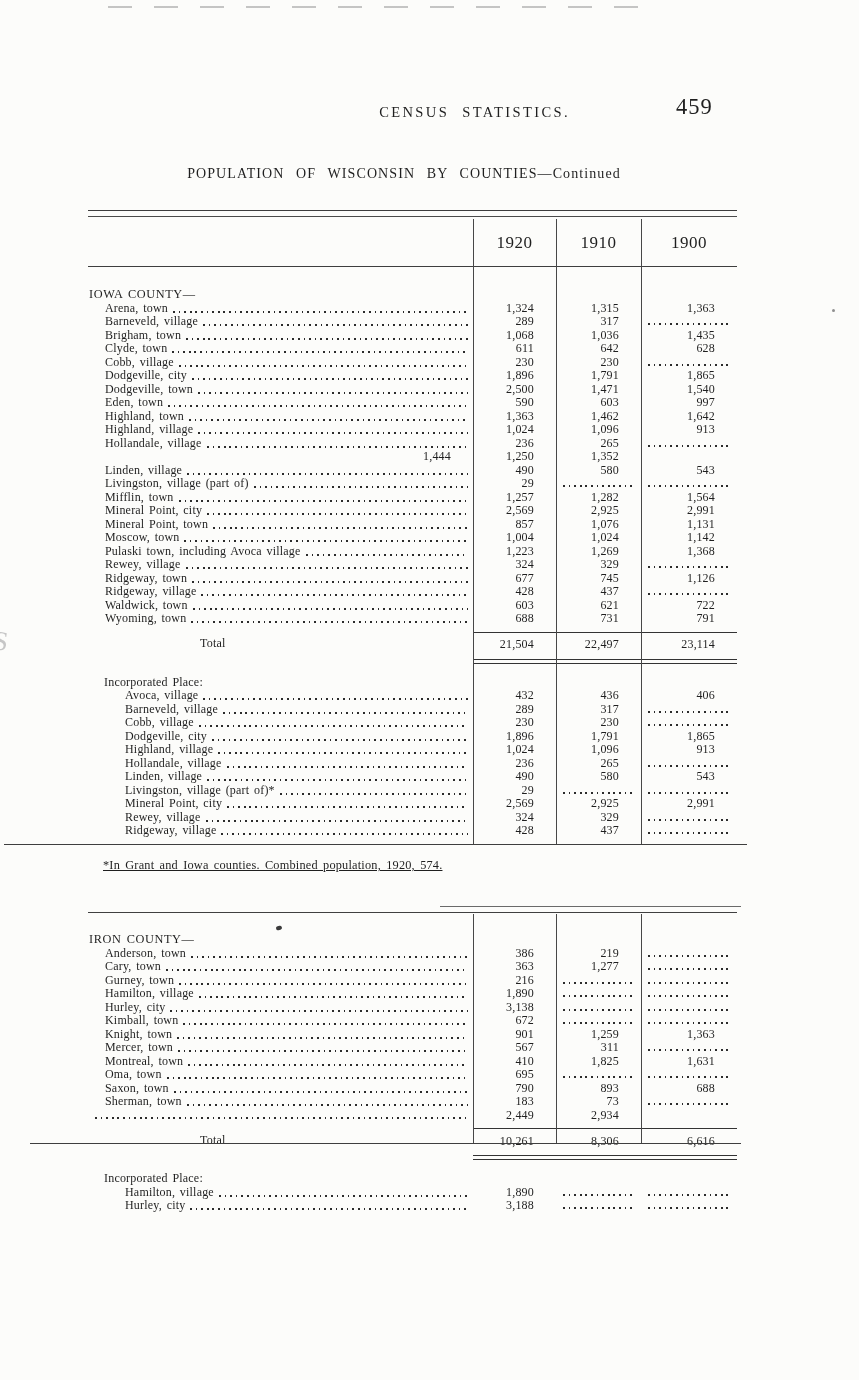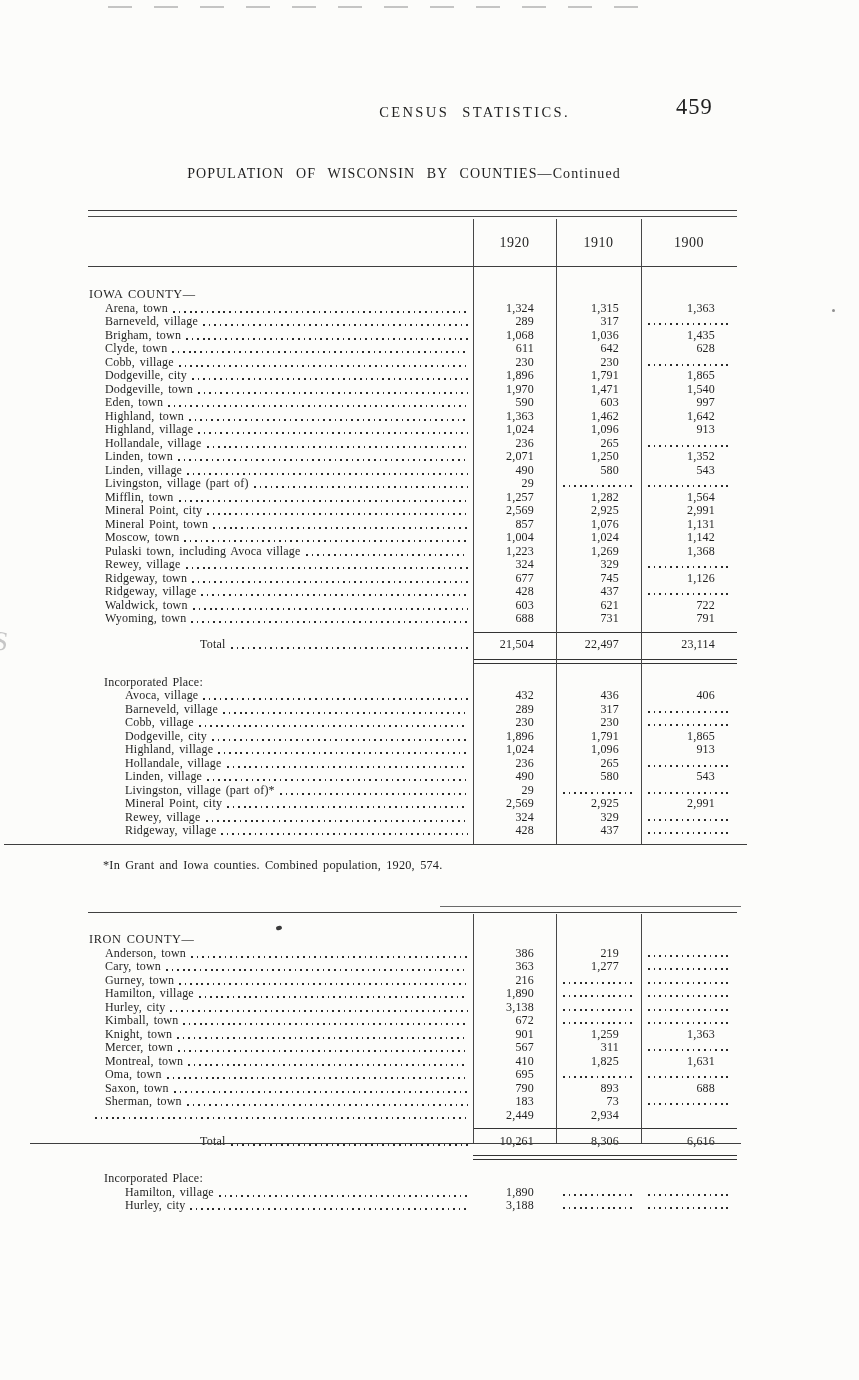"1920" .colheads .year { font-size: 14px -> 17px }
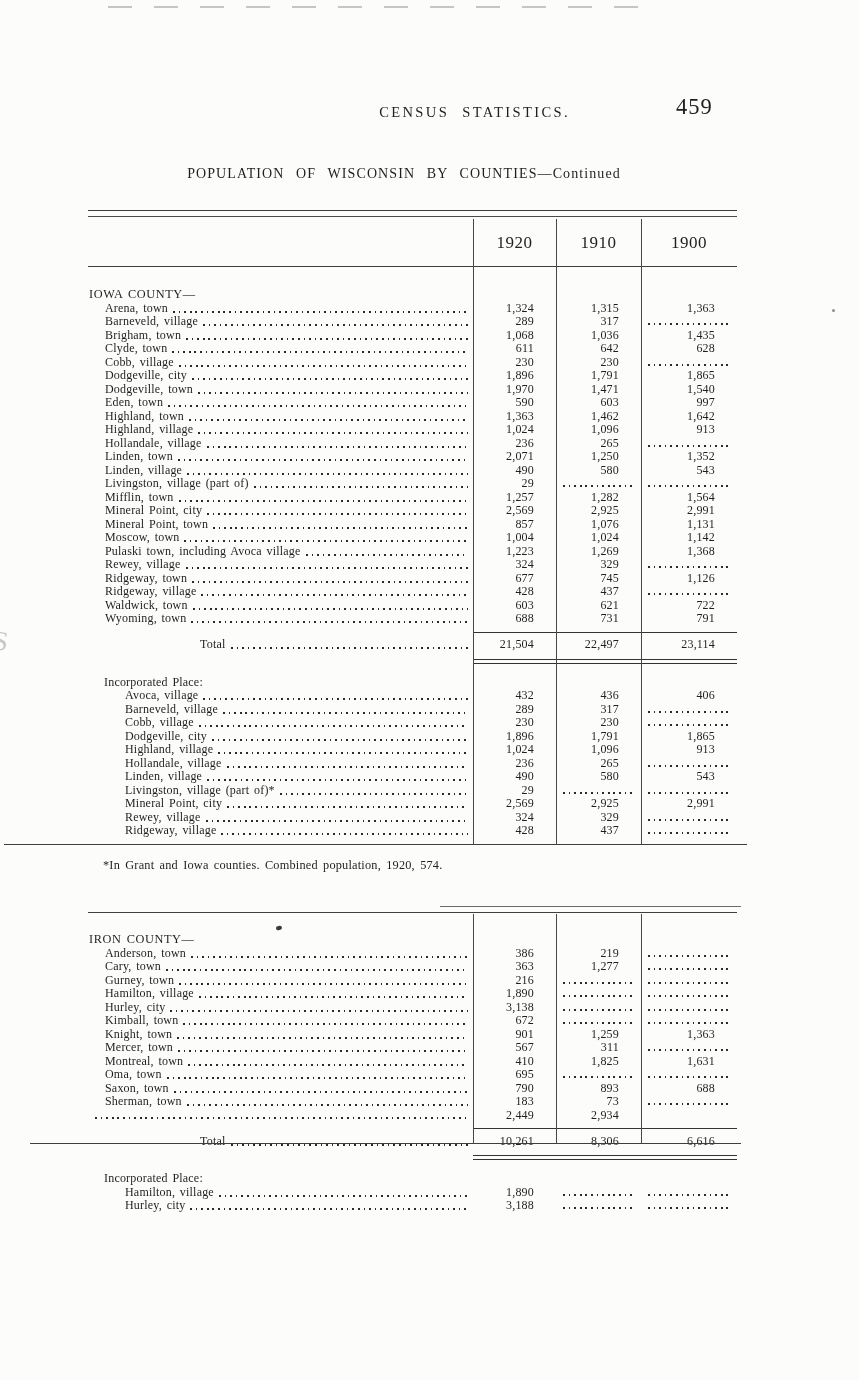"1,970" div.cell { text: 1,970 -> 2,500 }
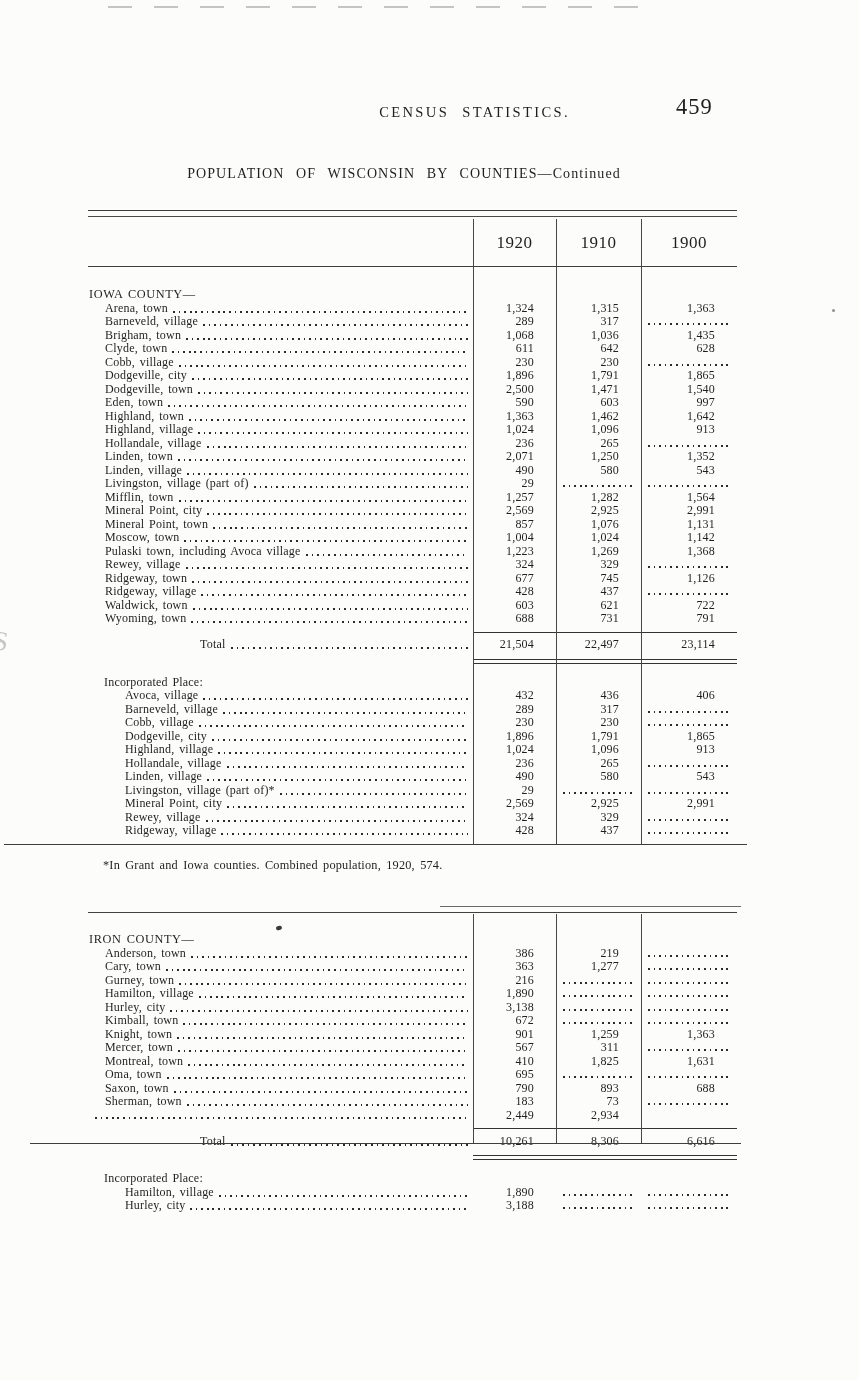"Linden, town" div.cell { html: <div> <span>Linden, town</span> <span></span> </div> -> none }
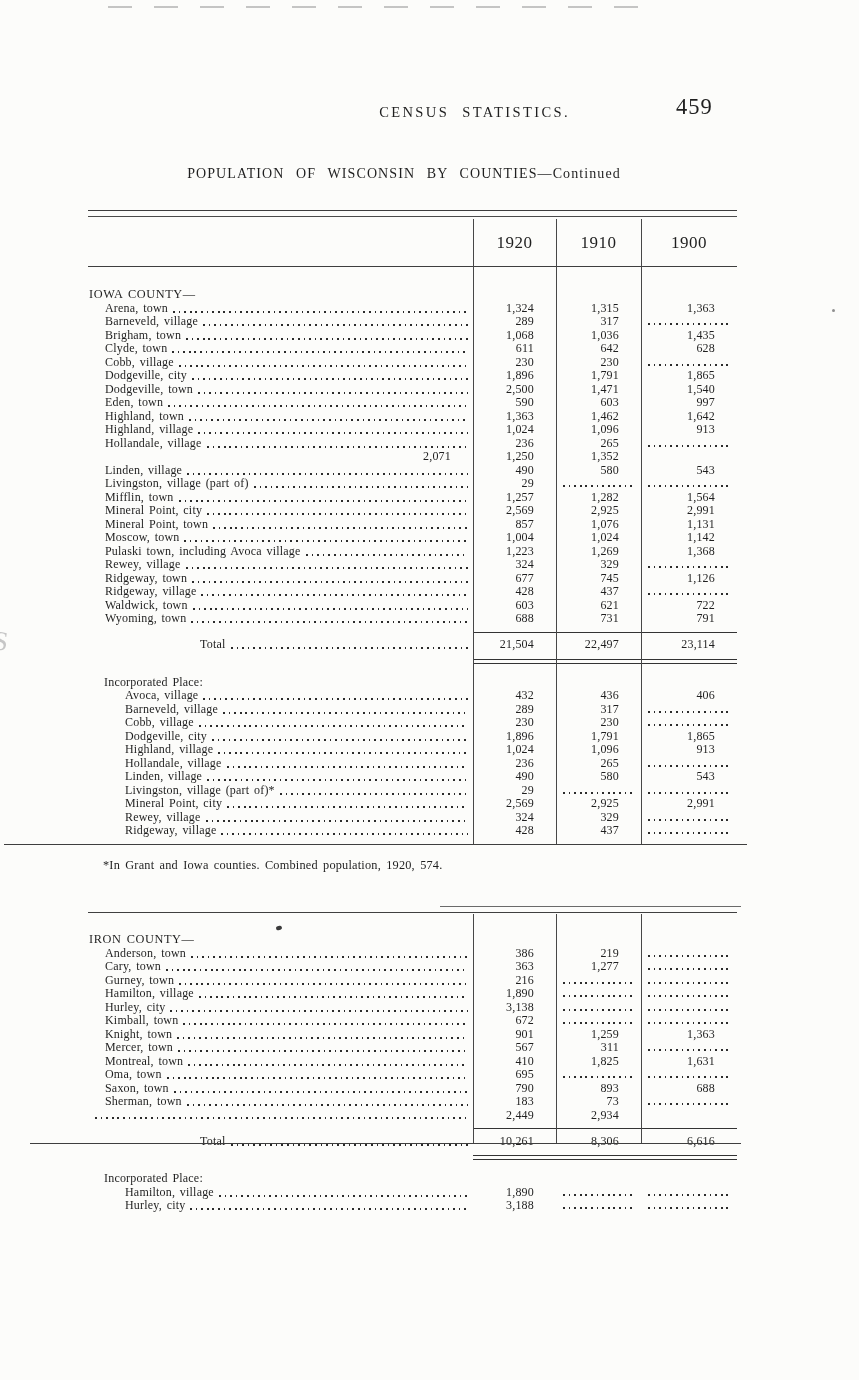"2,071" div.cell { text: 2,071 -> 1,444 }
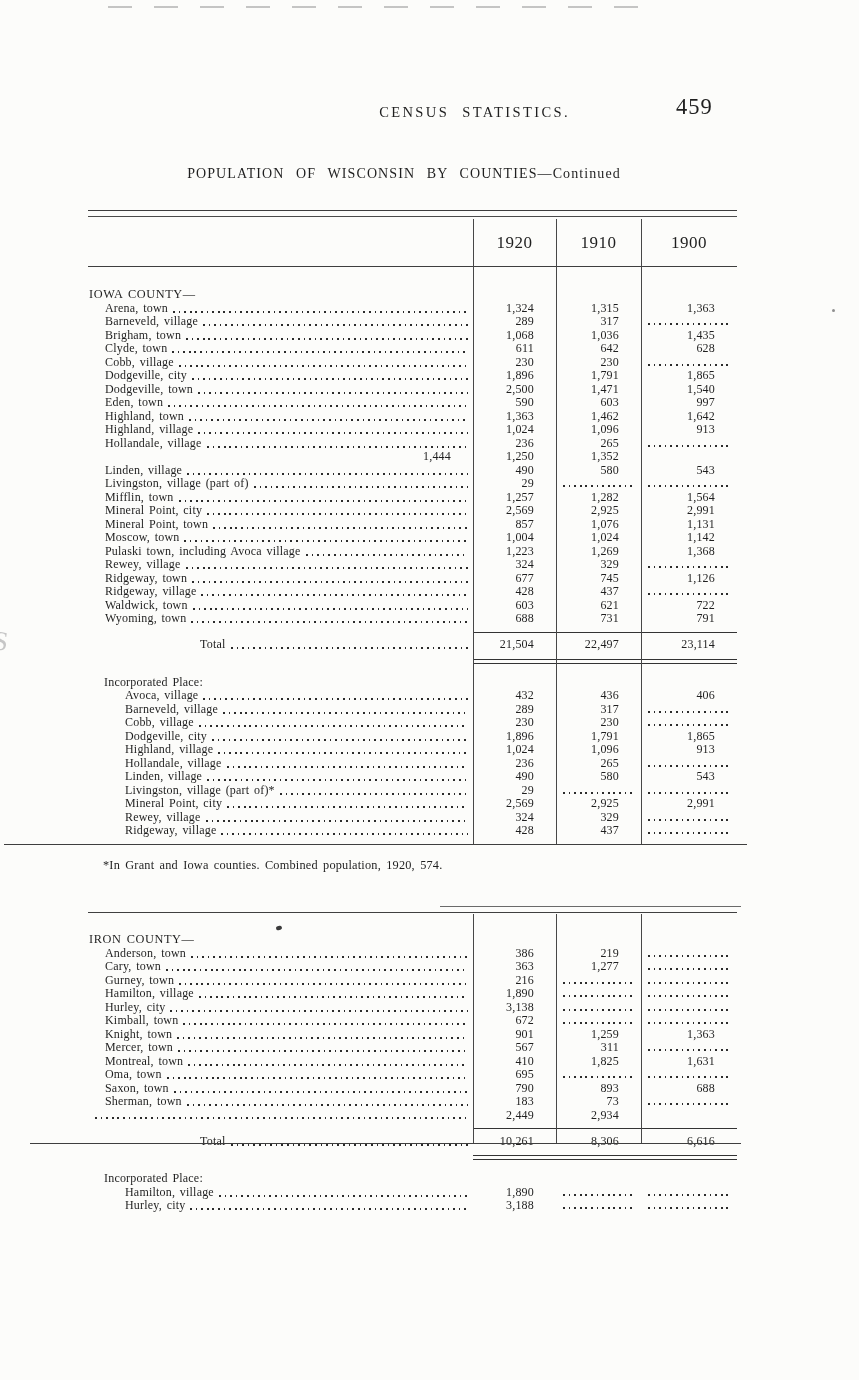"Total" .total-row .stub { flex-direction: none -> column }
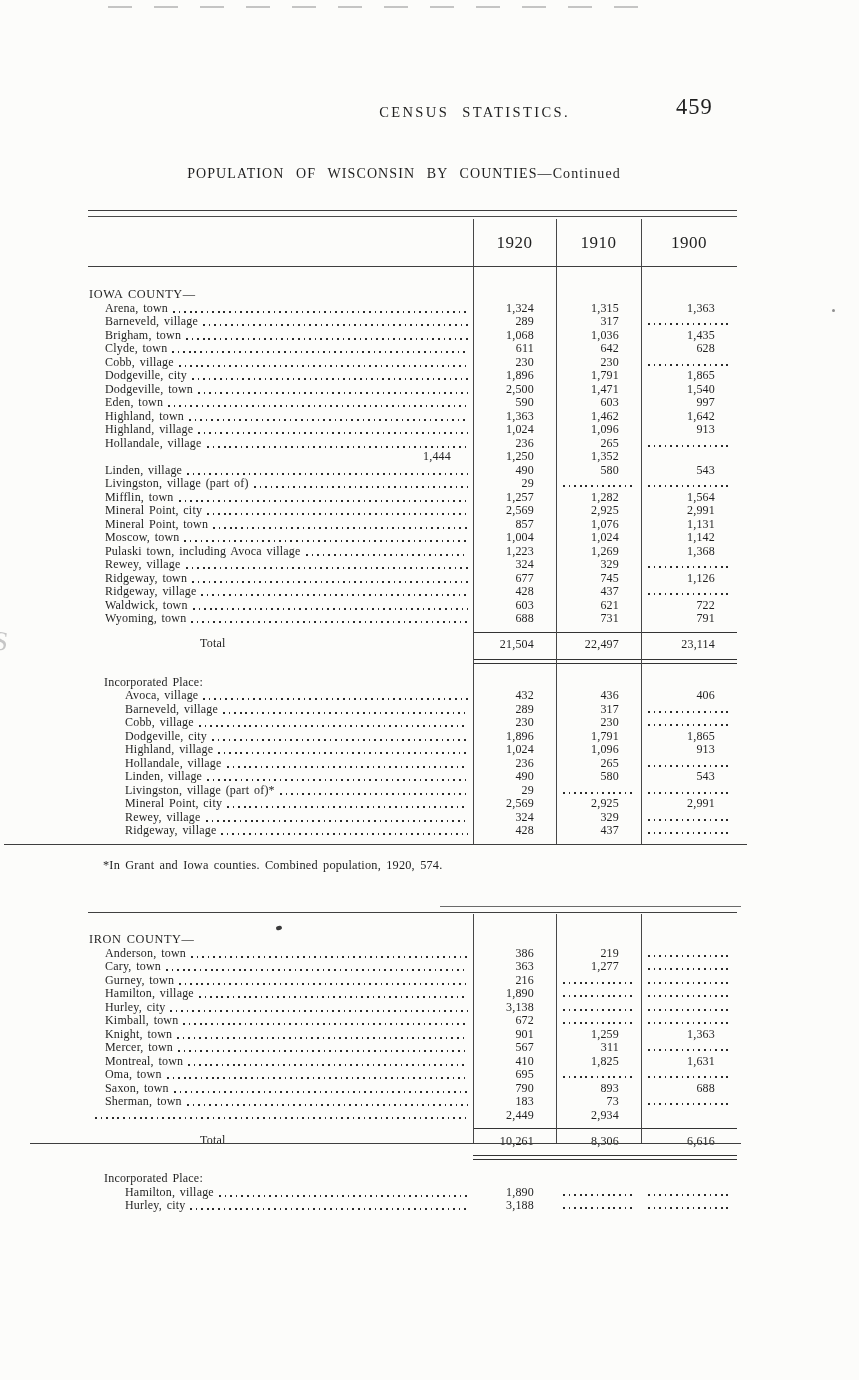"*In Grant and Iowa counties." .footnote { text-decoration: none -> underline }
